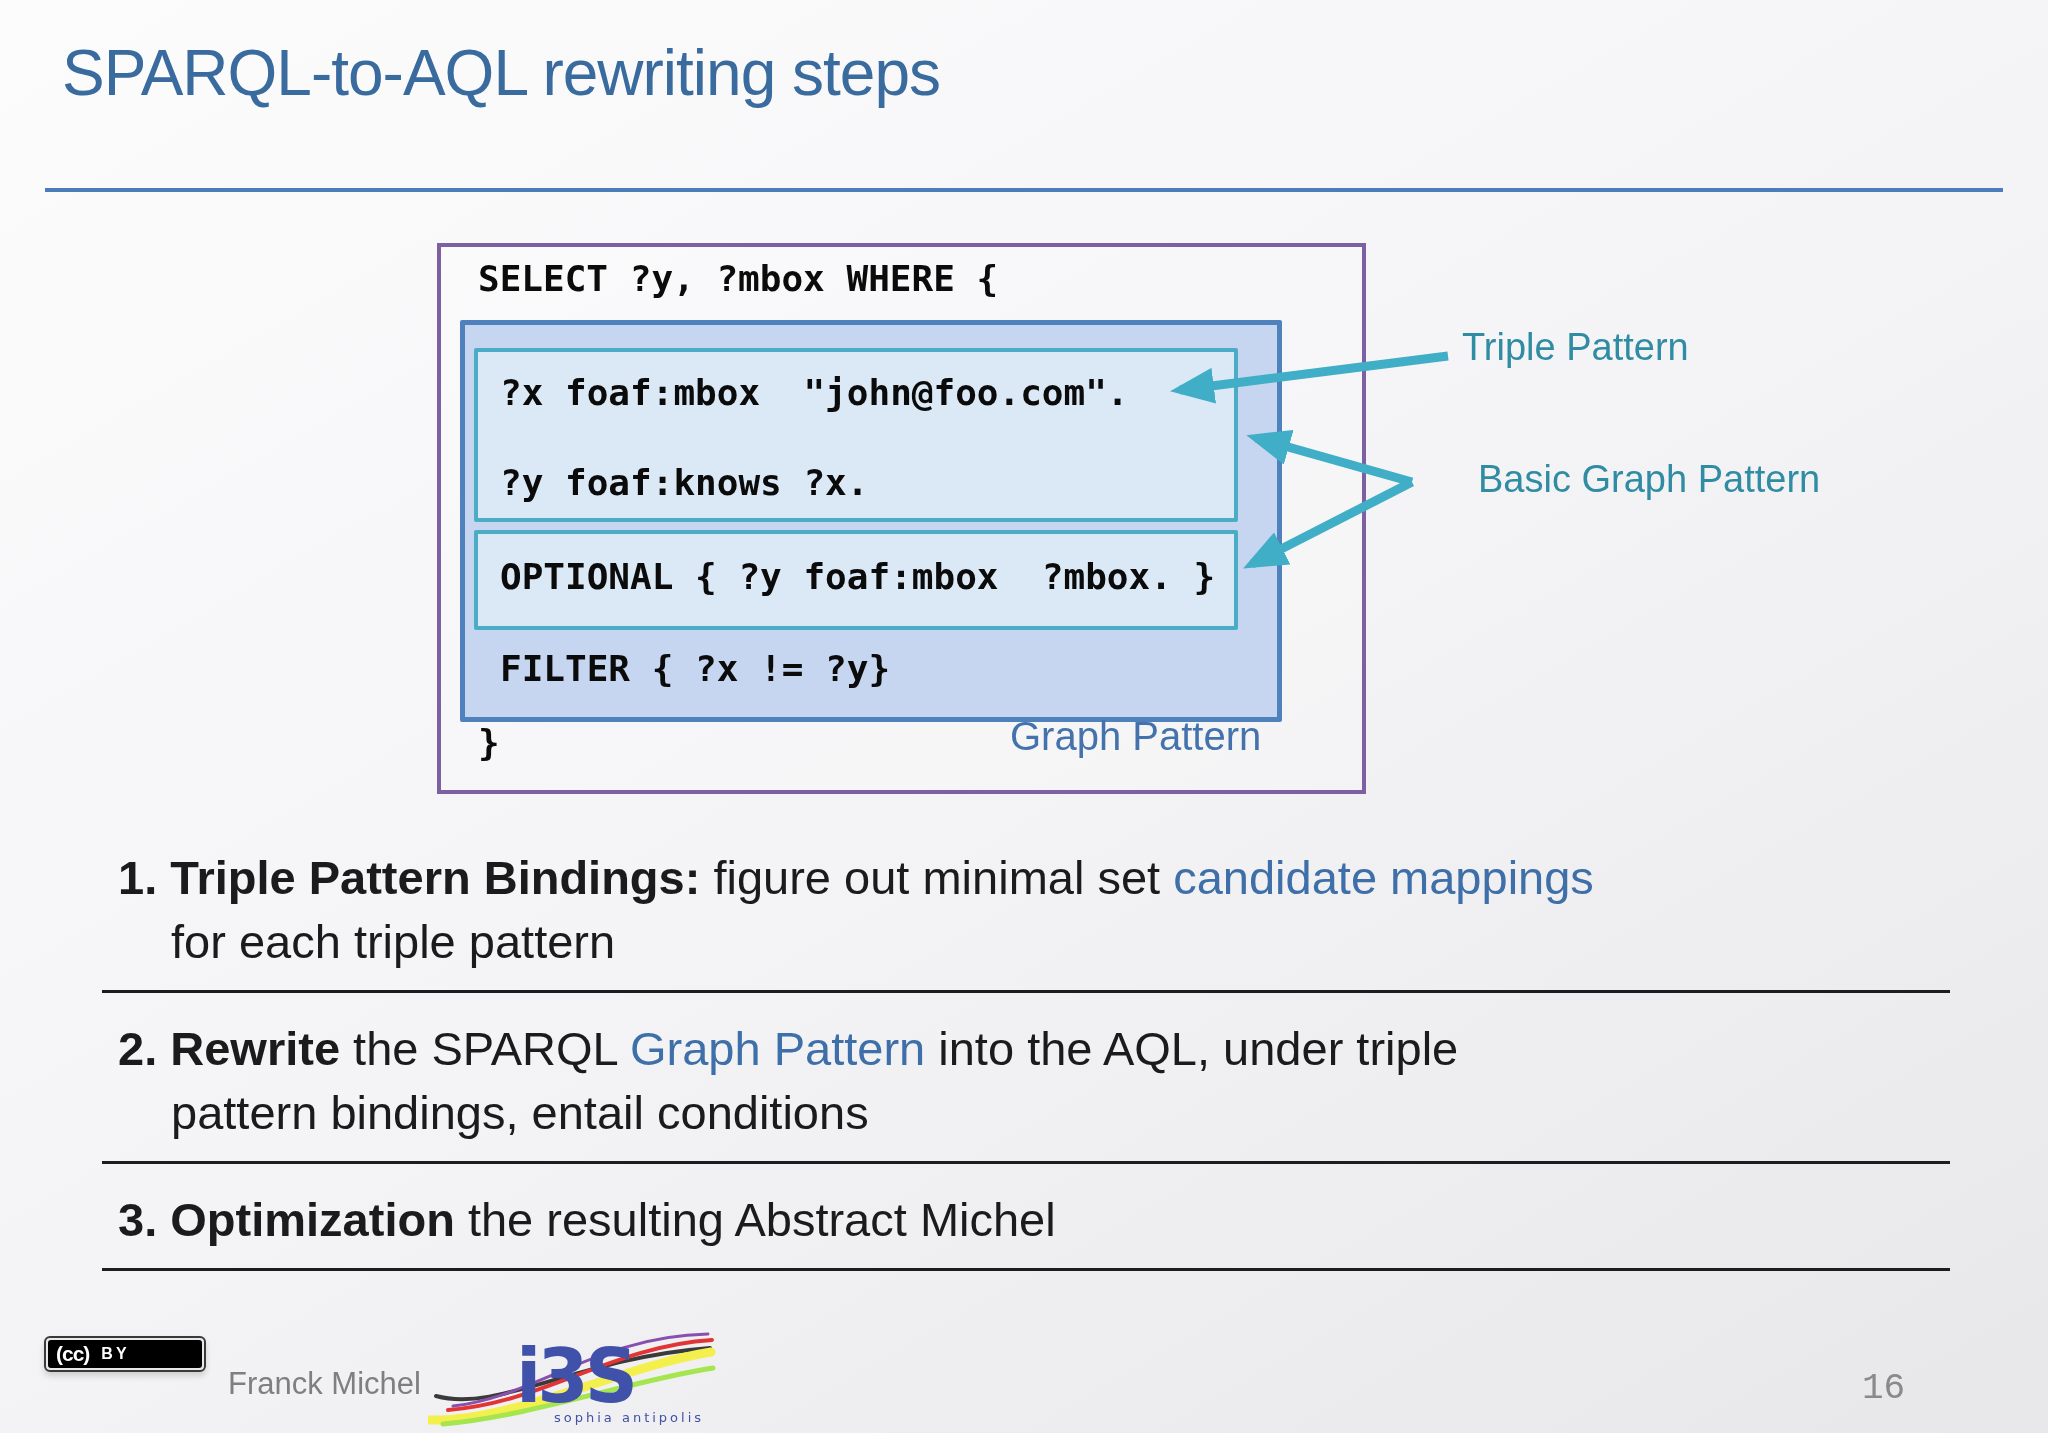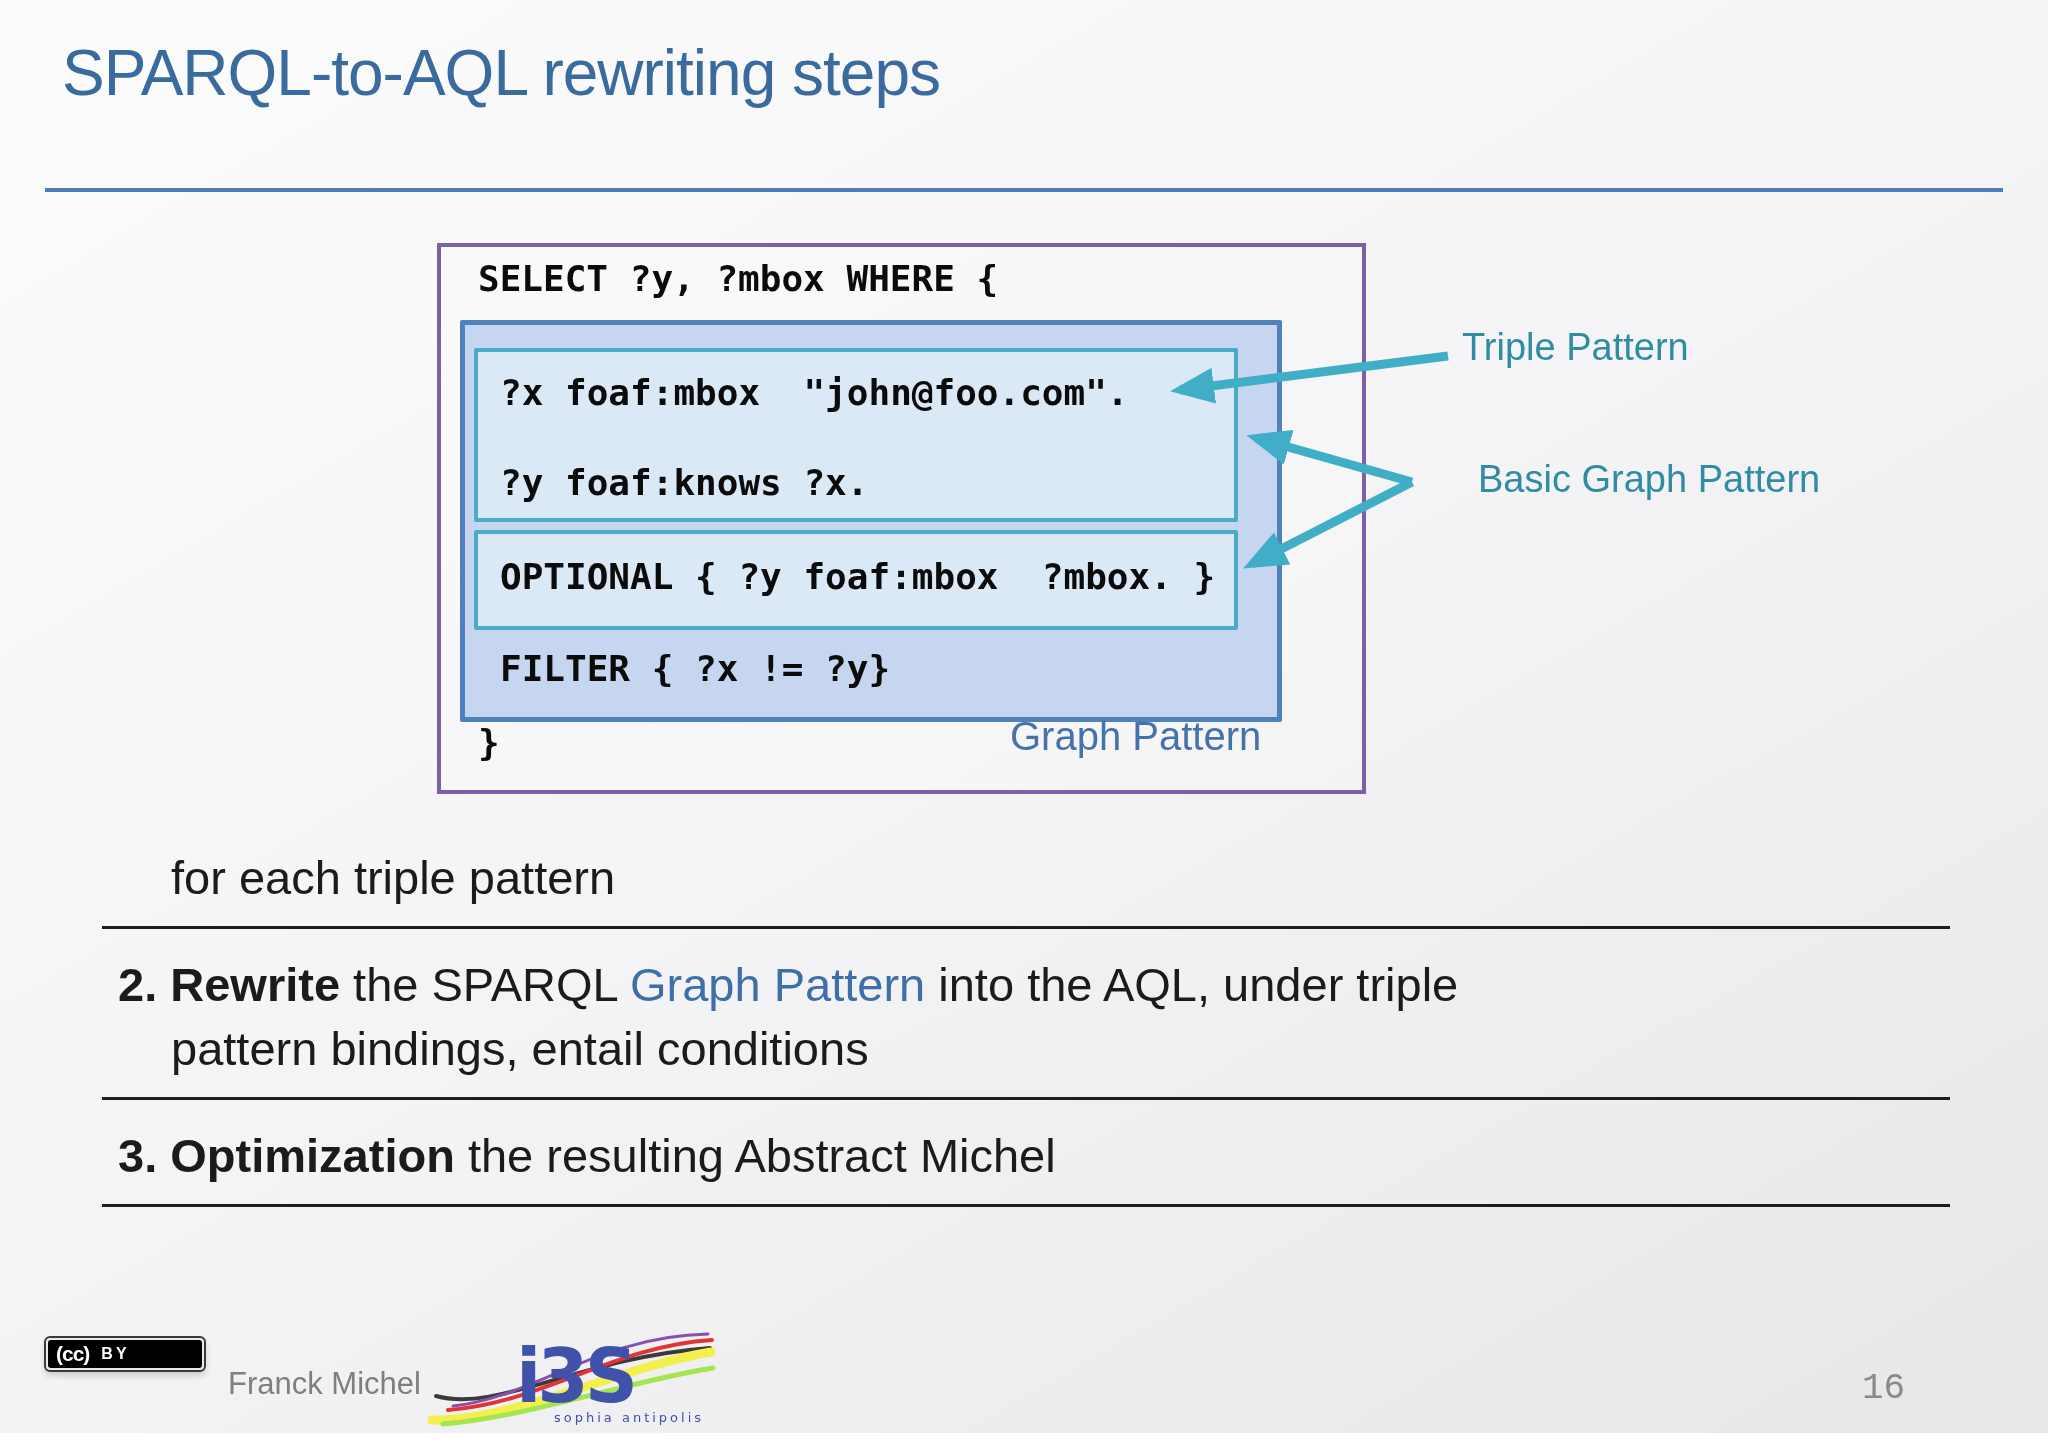"1. Triple Pattern Bindings: figure" div.line1 { html: none -> <div> <b><span>1.</span> <span>Triple Pattern Bindings:</span></b><span> figure out minimal set </span><span>candidate mappings</span><span></span> </div> }
